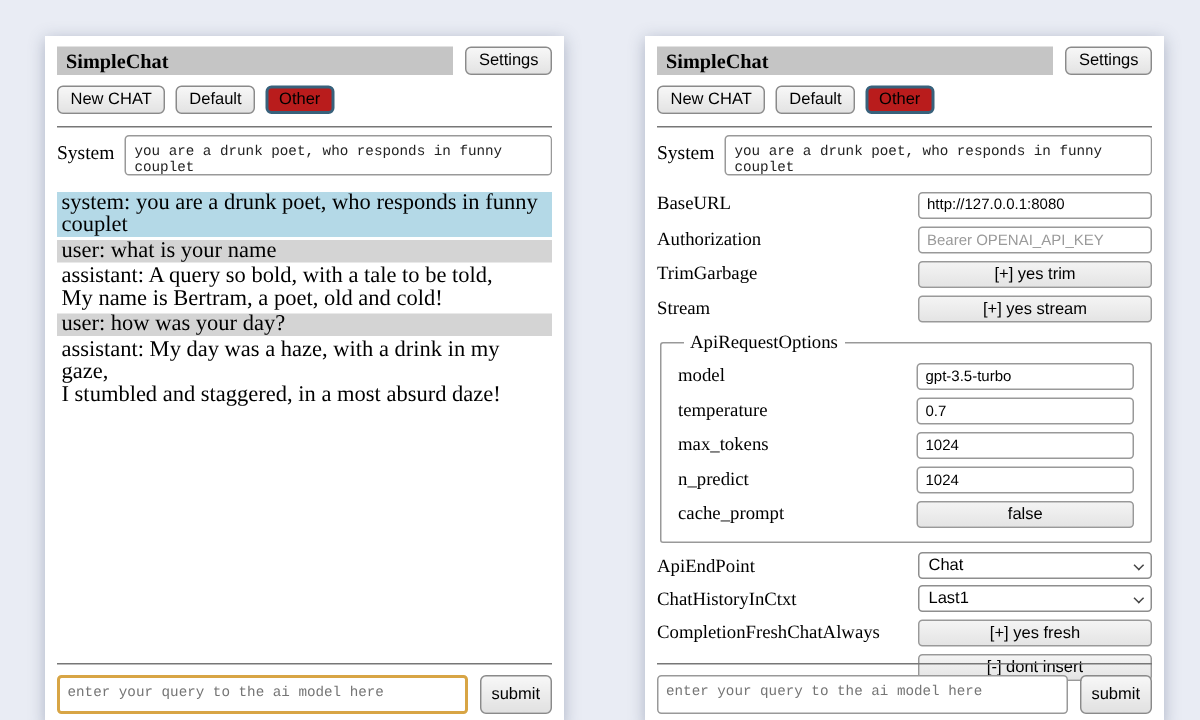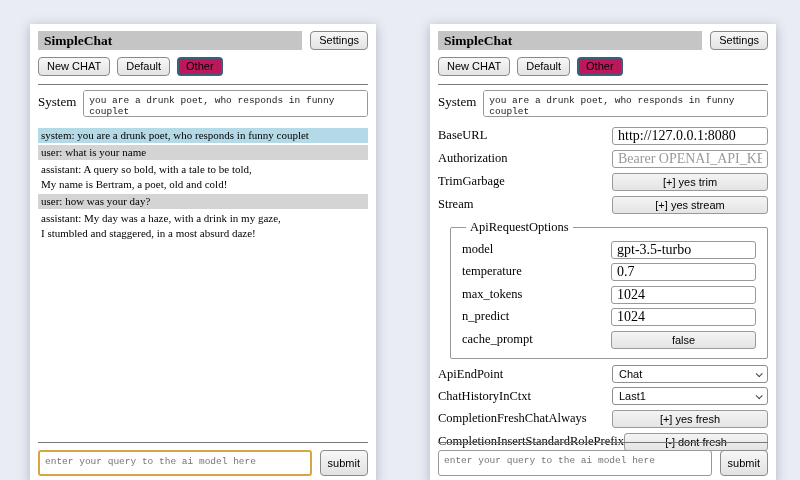"Other" .btn.selected { background: #be185d -> #b91c1c }
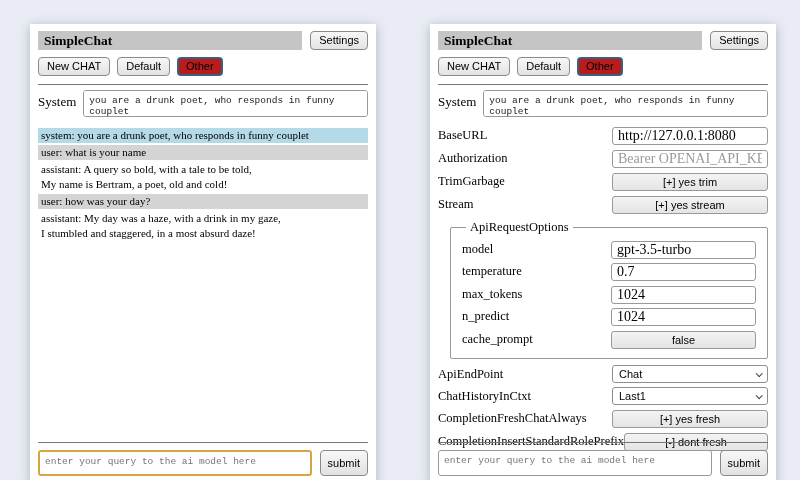"system: you are a drunk" .msg { font-size: 11px -> 15px }
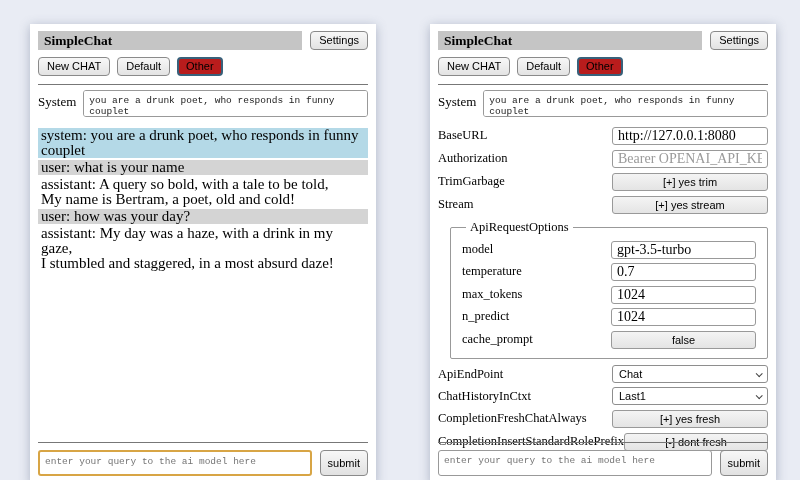"http://127.0.0.1:8080" input.txt { font-family: Liberation Serif, serif -> Liberation Sans, sans-serif; font-size: 14px -> 10px }
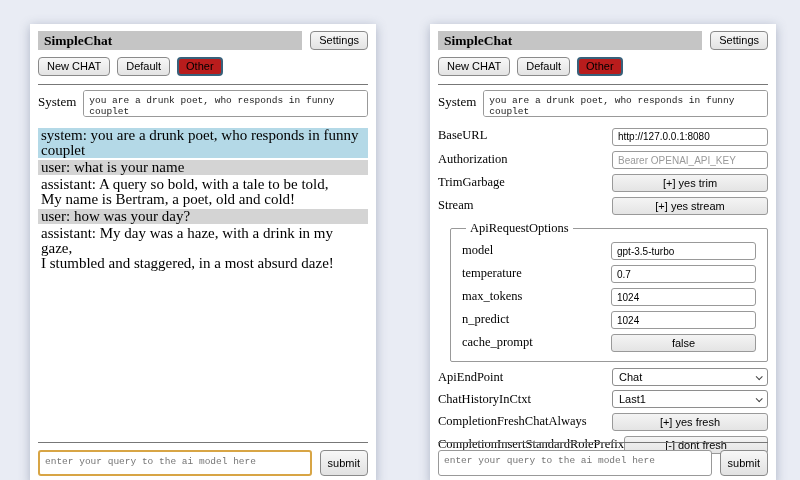"ApiRequestOptions" fieldset.aro { margin: 6px 0 6px 12px -> 6px 0 6px 2px }
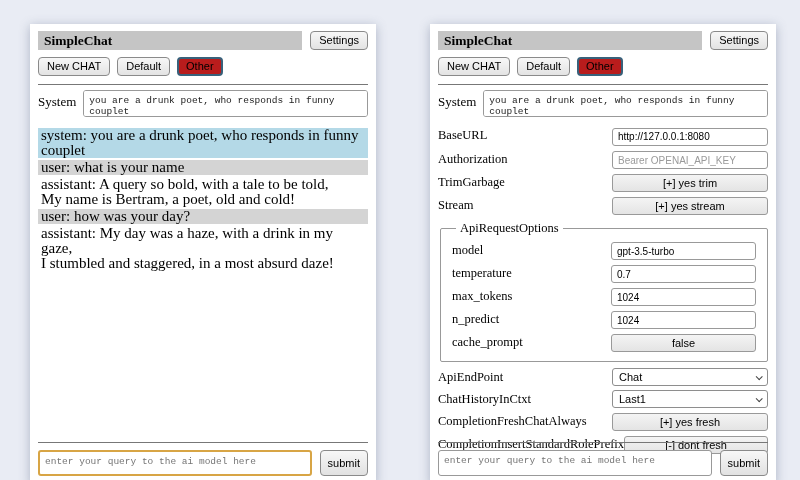"CompletionInsertStandardRolePrefix" span.srow-label { html: <span>CompletionInsertStandardRolePrefix</span> -> none }
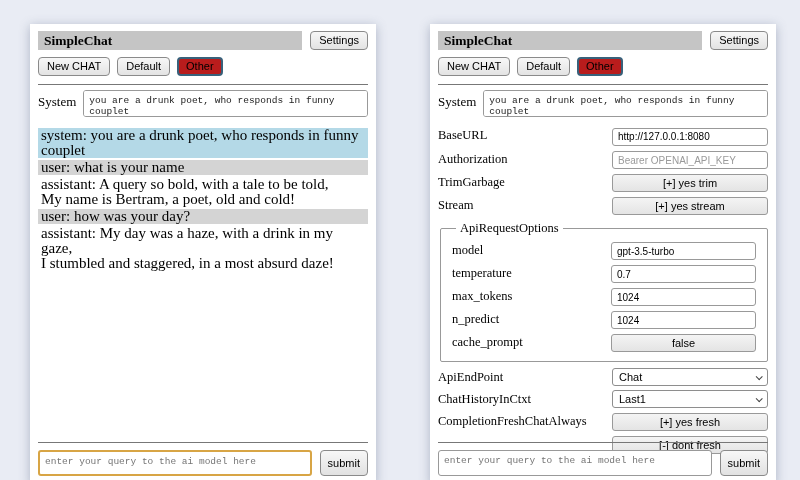"[-] dont fresh" button.toggle { text: fresh -> insert }
